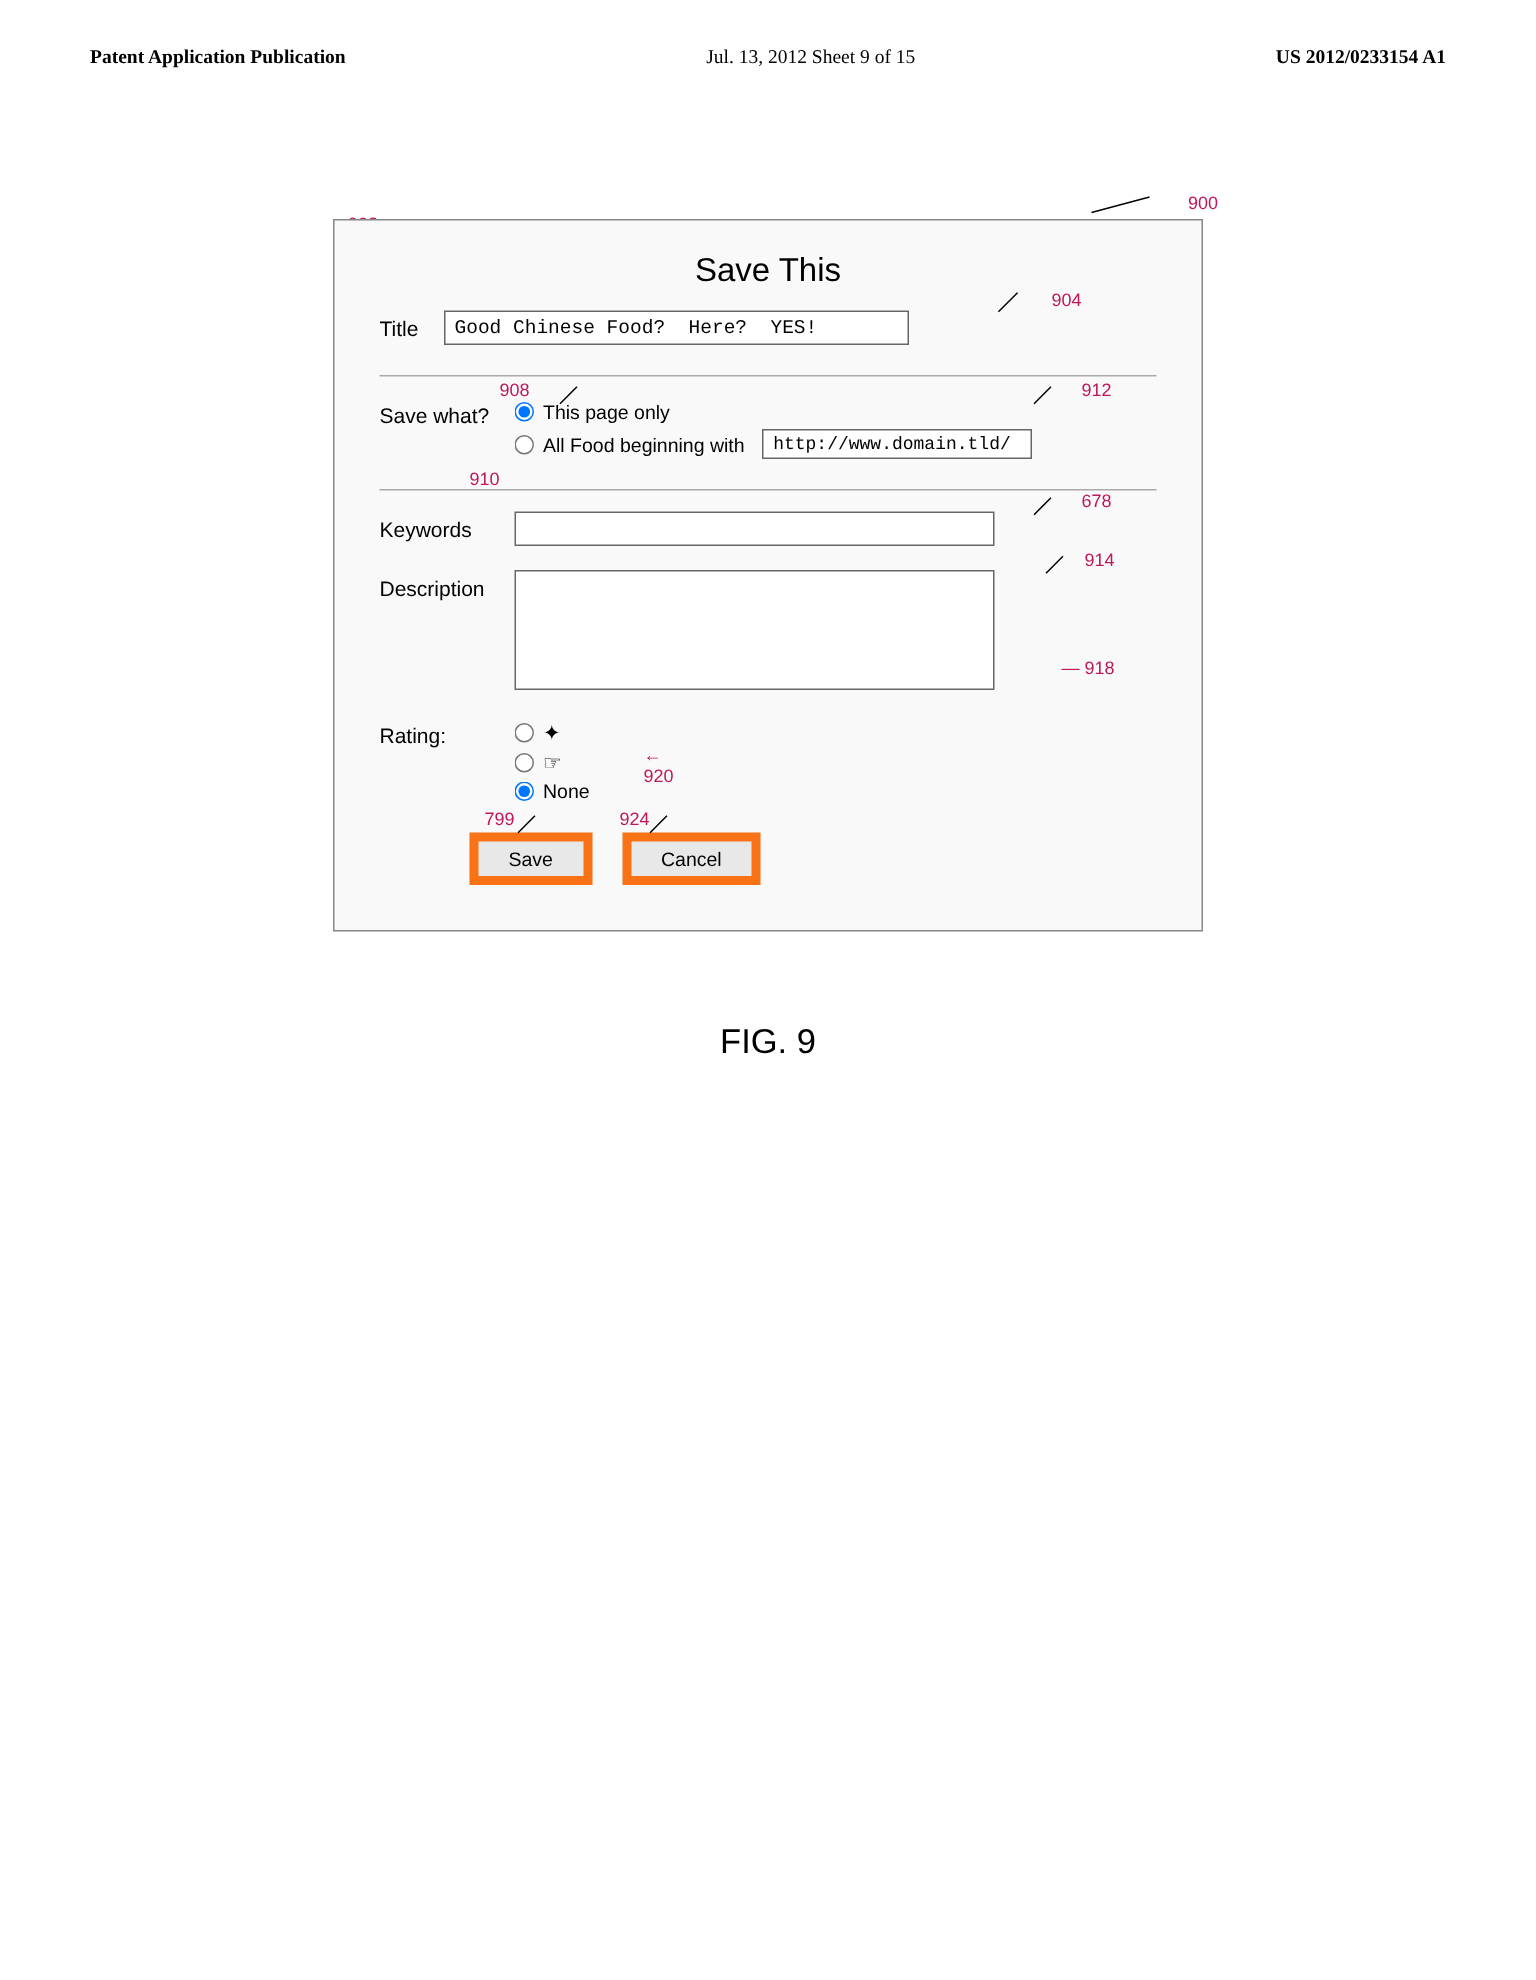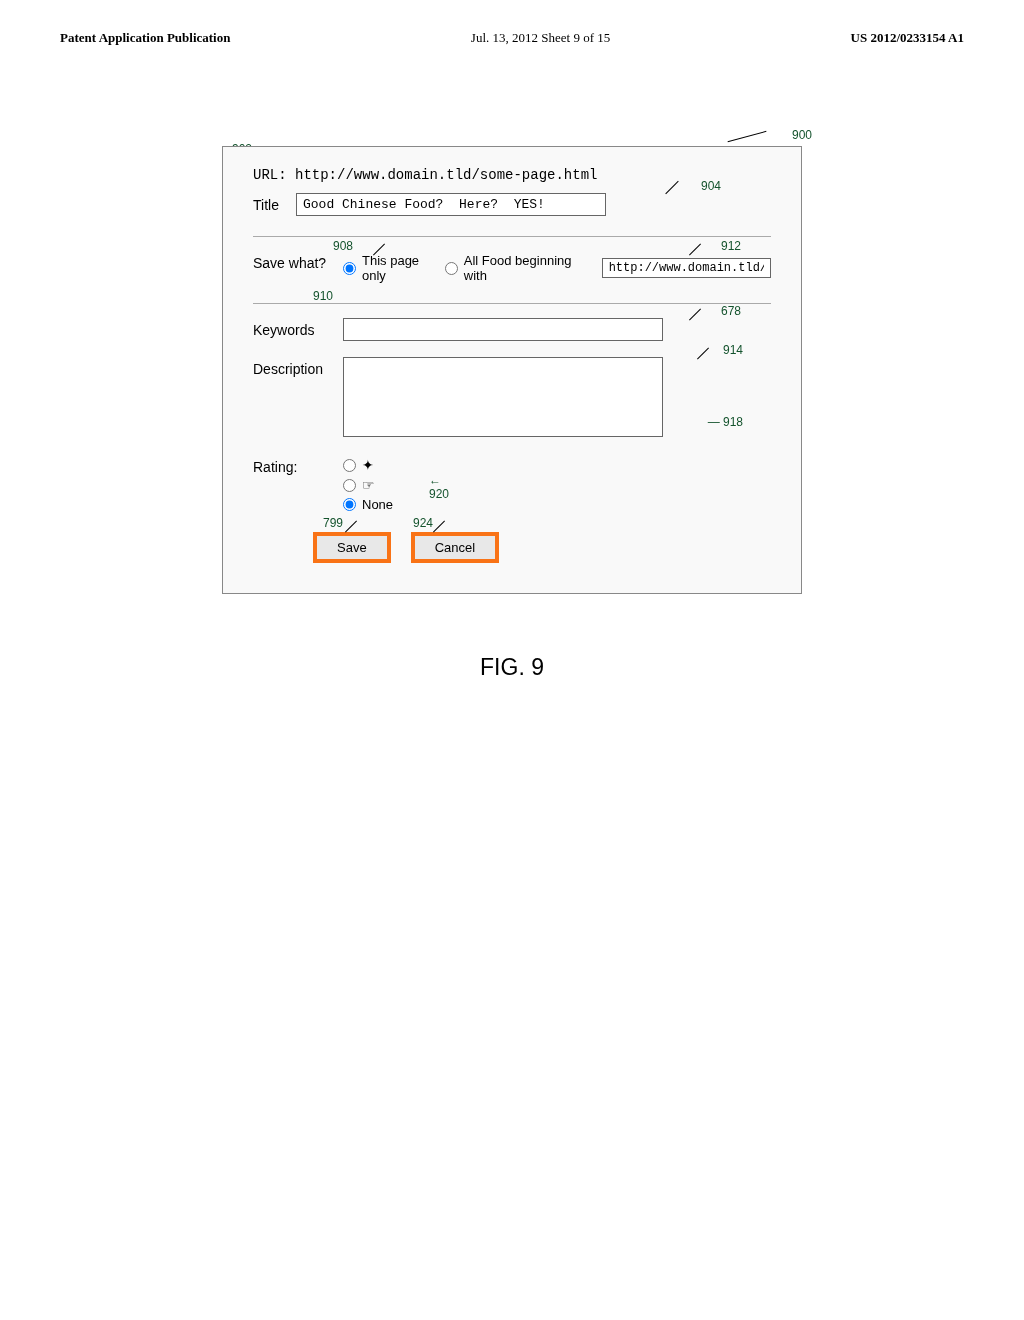"900" .ann { color: #14532d -> #be185d }
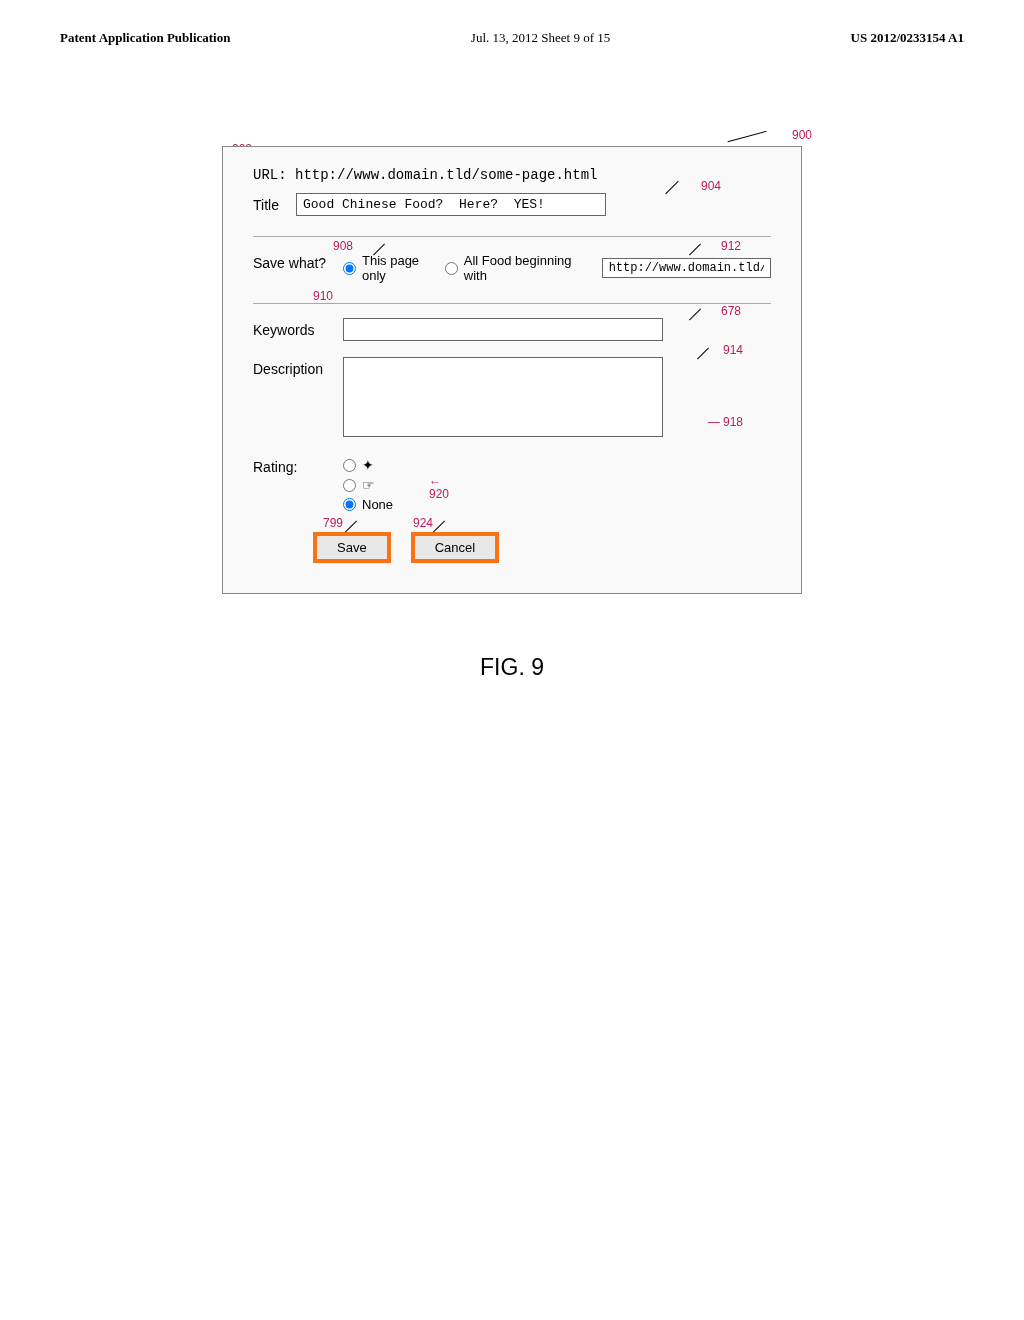"Save This" div.dialog-title { html: none -> <div>Save This</div> }
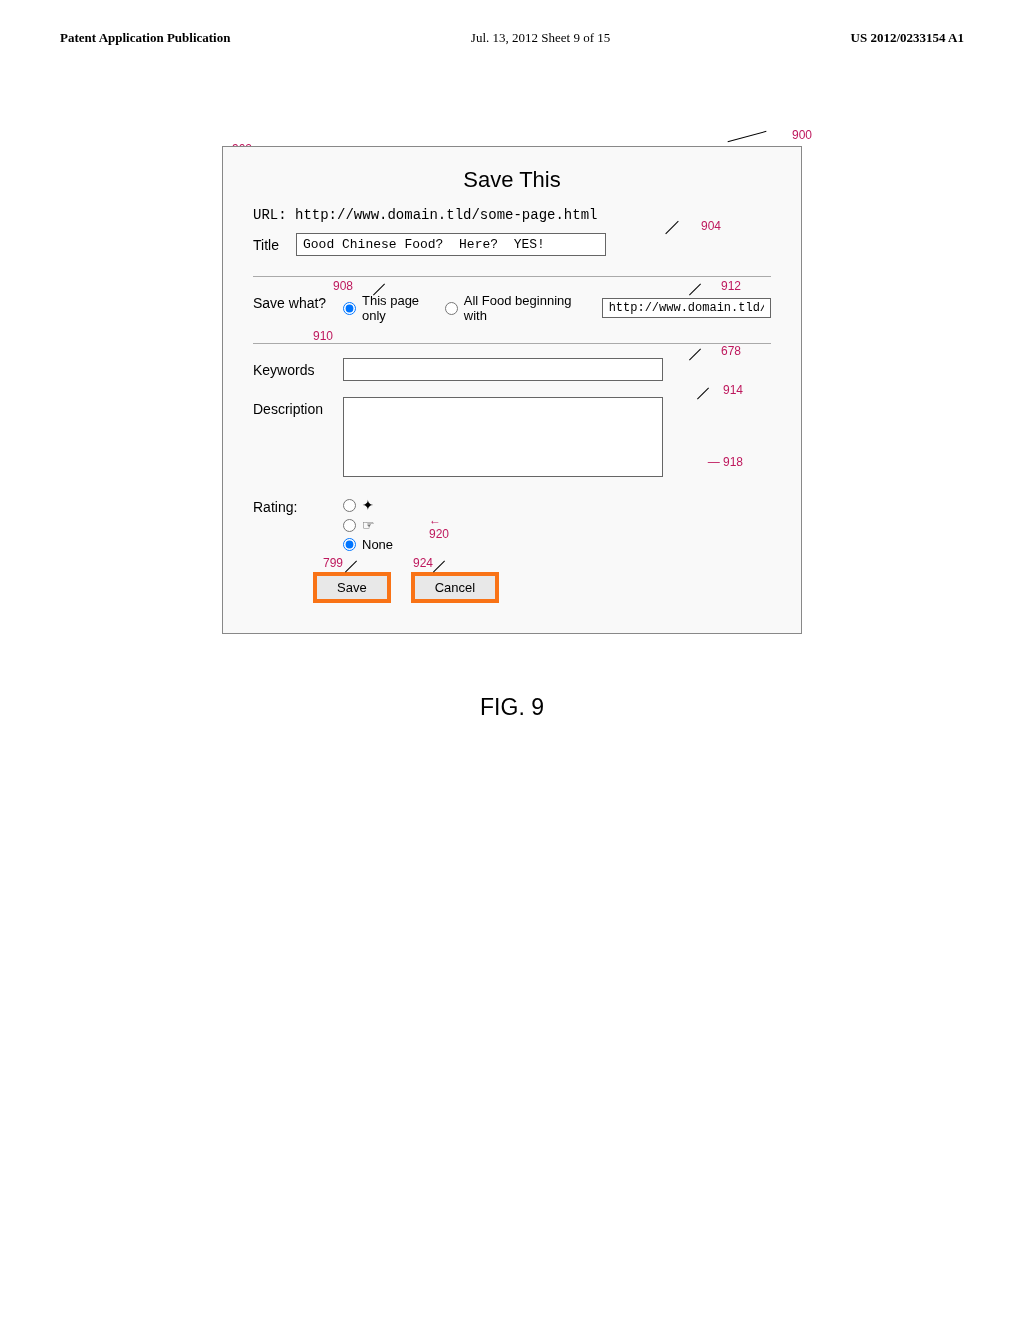"URL:" div.url-row { html: <div> <span>URL:</span> <span>http://www.domain.tld/some-page.html</span> </div> -> none }
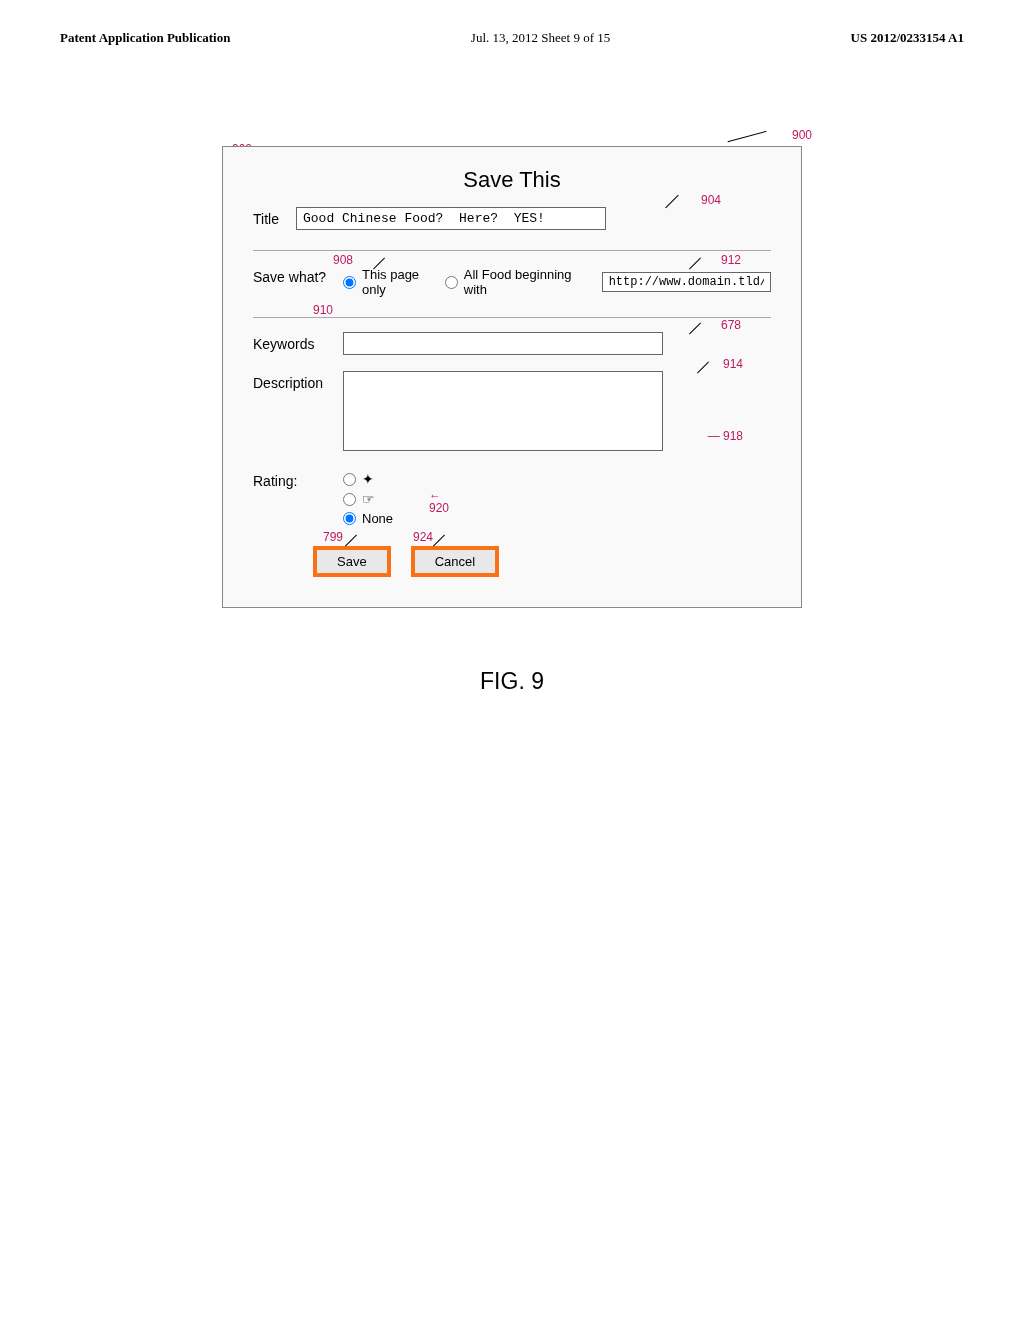"908" .radio-group { flex-direction: row -> column }
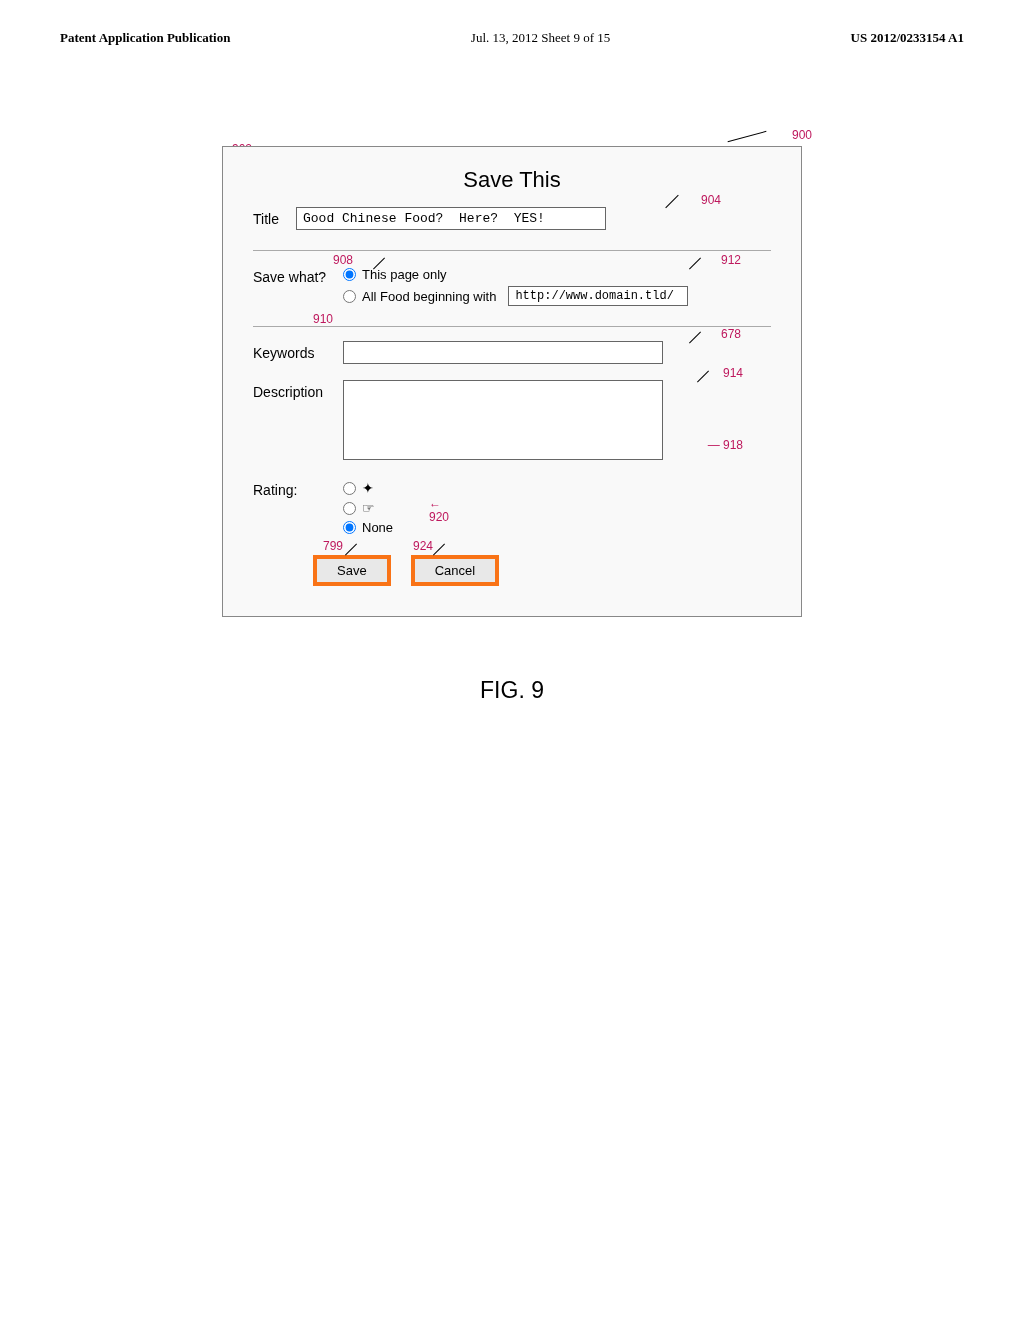"Save" .action-btn { border: 4px solid #f97316 -> 6px solid #f97316 }
